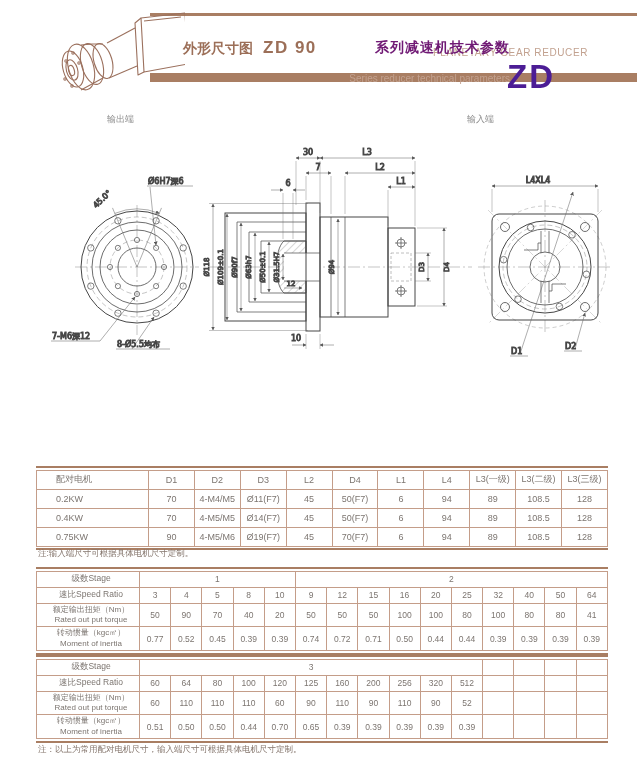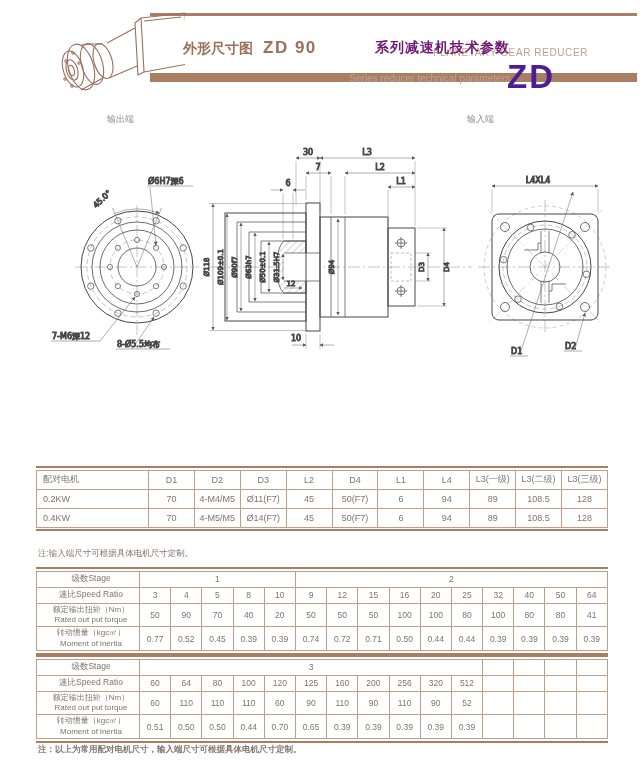"配对电机" .tbl.motor tr td:first-child { padding-left: 6px -> 19px }
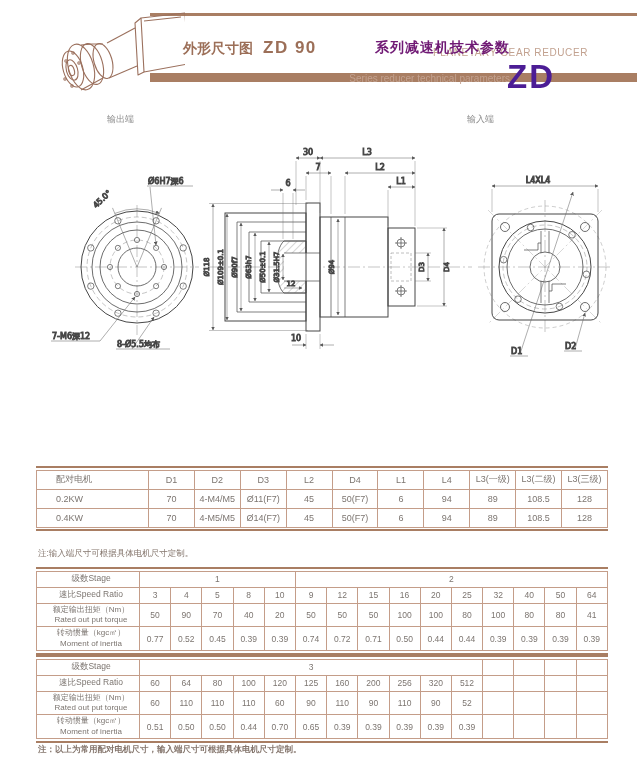"0.75KW" tr { html: none -> <tr> <td>0.75KW</td> <td>90</td> <td>4-M5/M6</td> <td>Ø19(F7)</td> <td>45</td> <td>70(F7)</td> <td>6</td> <td>94</td> <td>89</td> <td>108.5</td> <td>128</td> </tr> }
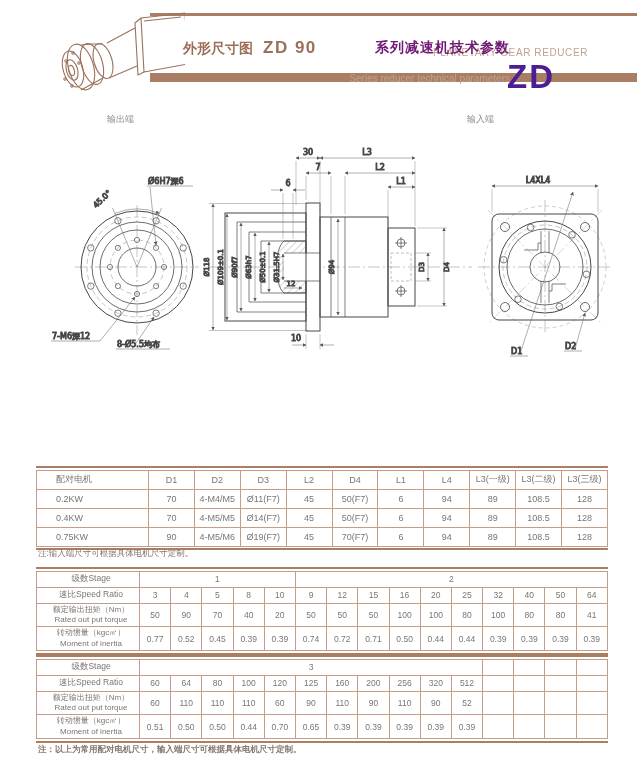"注：以上为常用配对电机尺寸，输入端尺寸可根据具体电机尺寸定制。" .note.n2 { font-weight: bold -> none }
